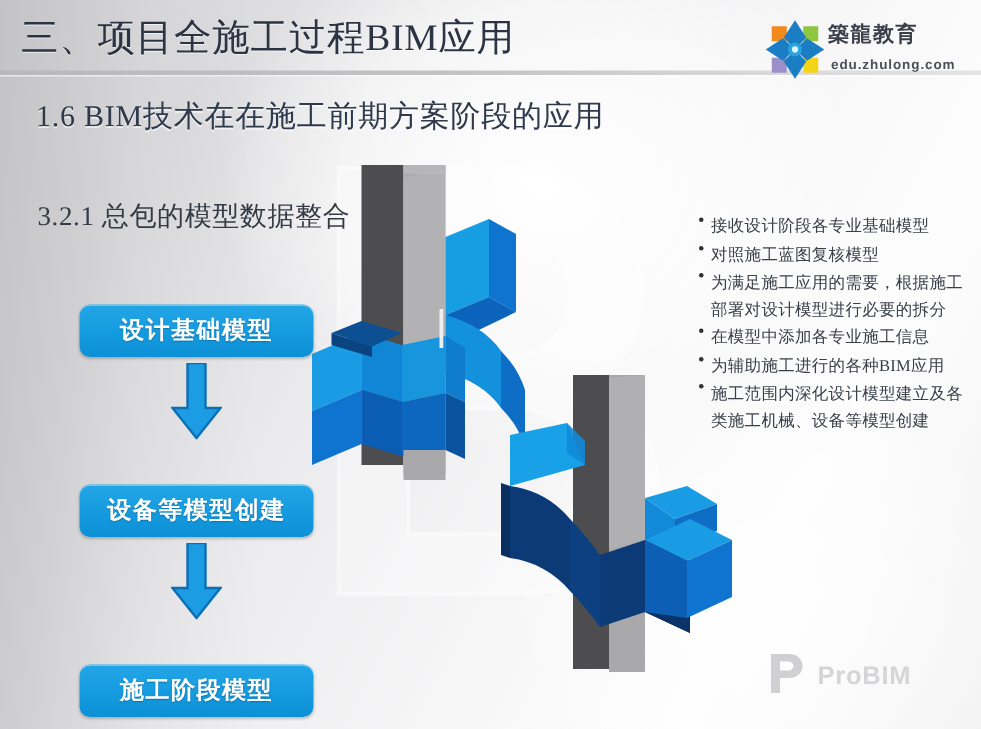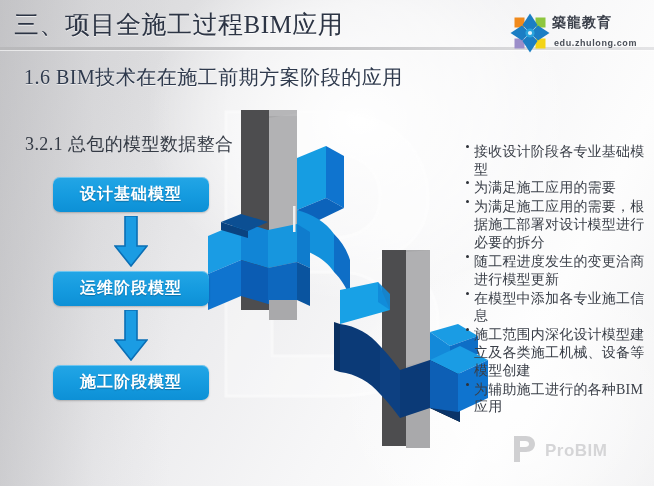"接收设计阶段各专业基础模型" .bul { font-size: 14px -> 11px }
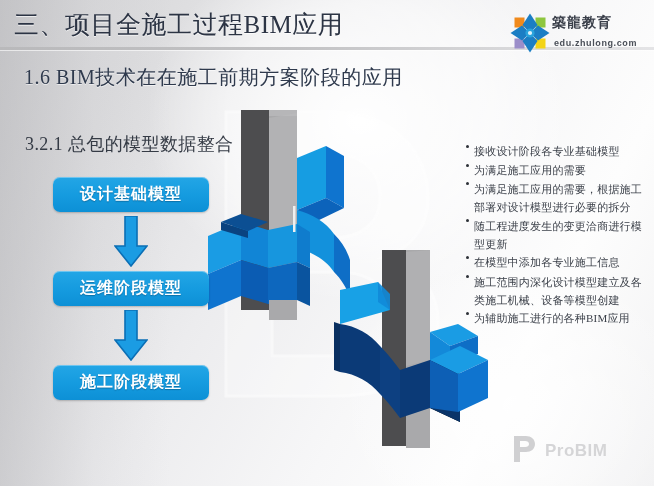"为满足施工应用的需要" div.bul { text: 为满足施工应用的需要 -> 对照施工蓝图复核模型 }
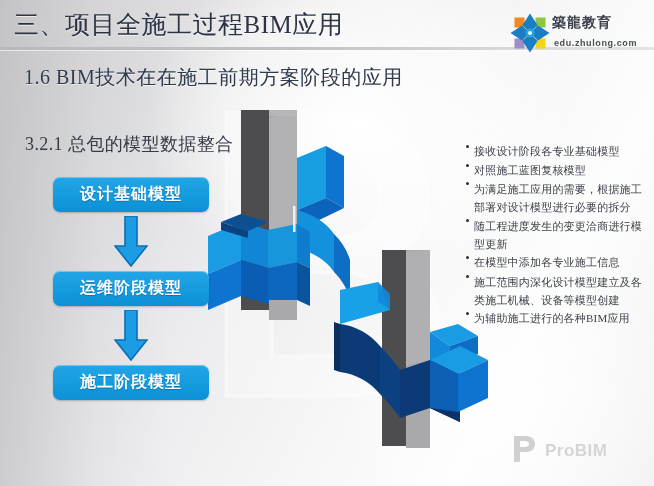"设计基础模型" .flow-box { margin-top: none -> 26px }
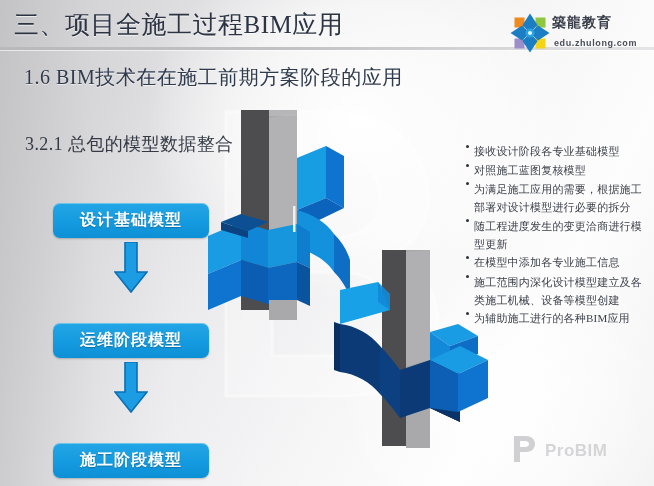"随工程进度发生的变更洽商进行模型更新" div.bul { html: <div>随工程进度发生的变更洽商进行模型更新</div> -> none }
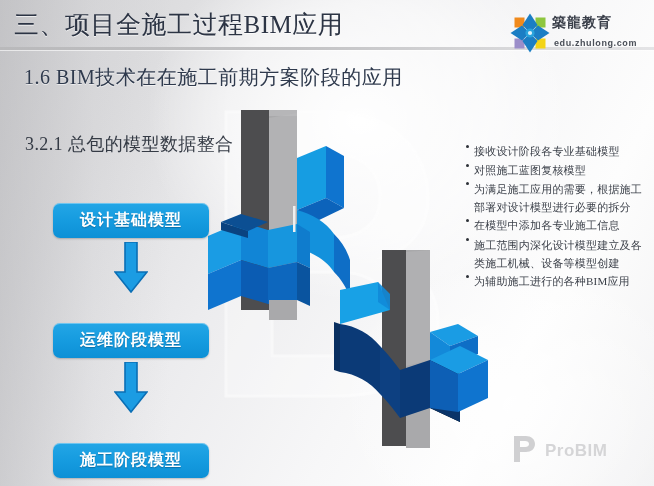"施工范围内深化设计模型建立及各类施工机械、设备等模型创建" div.bul { order: before "为辅助施工进行的各种BIM应用" -> after "为辅助施工进行的各种BIM应用" }
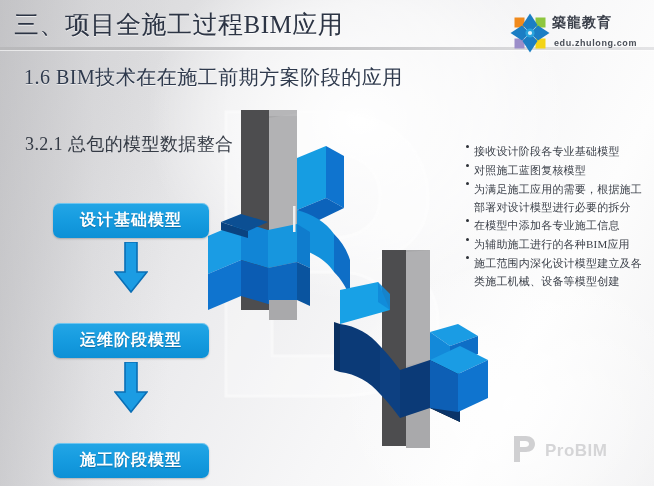"运维阶段模型" div.flow-box { text: 运维阶段模型 -> 设备等模型创建 }
